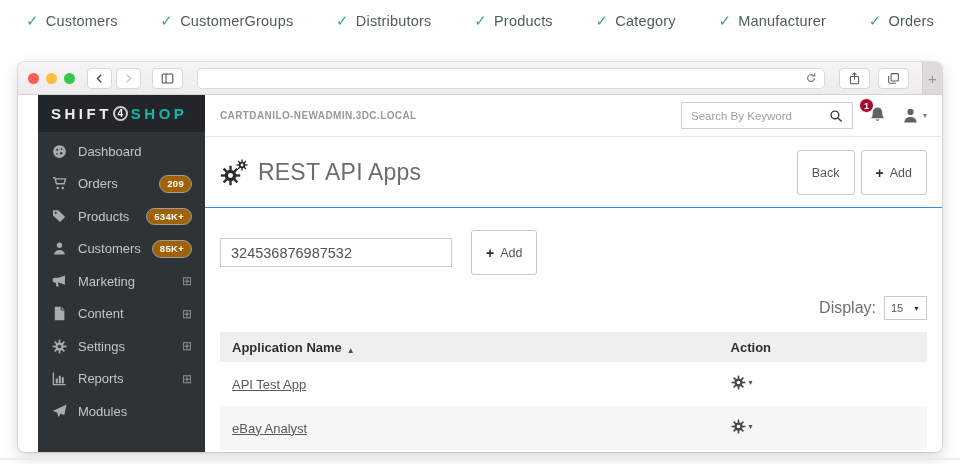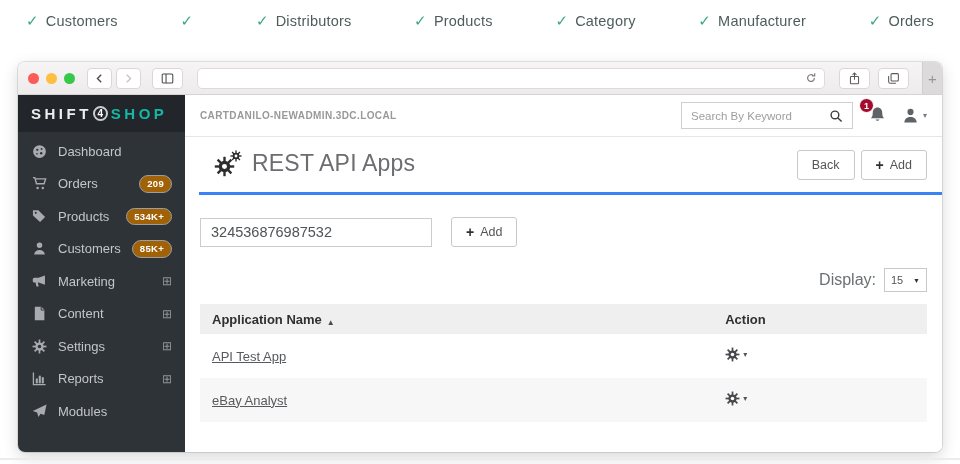"CustomerGroups" span.status-label { html: none -> <span>CustomerGroups</span> }
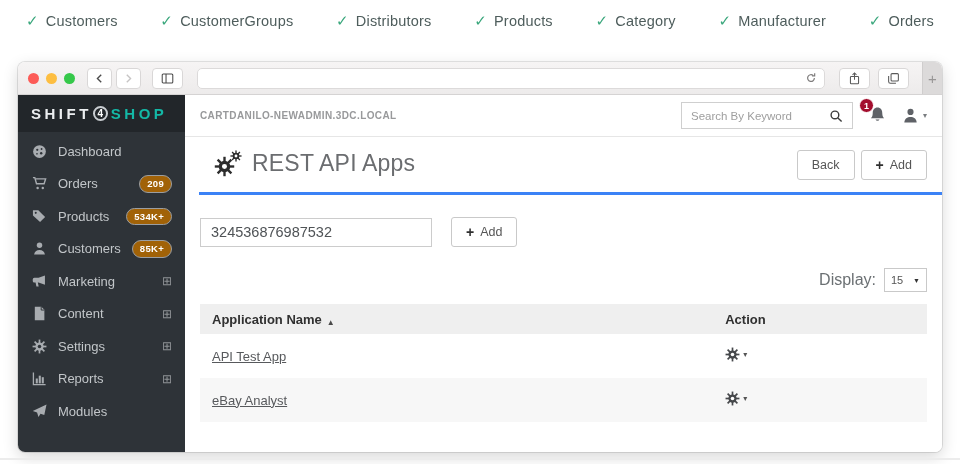"SHIFT" .app { padding-left: none -> 20px }
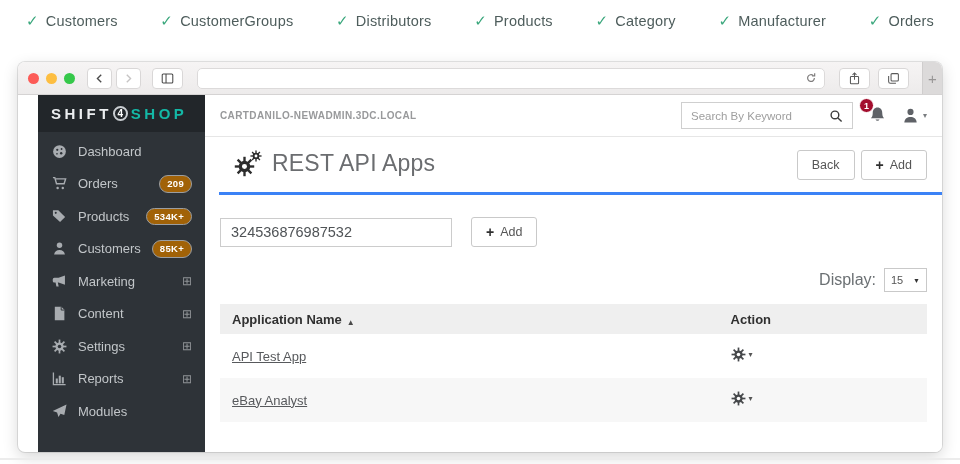"REST API Apps" .title-row { align-items: flex-start -> center; border-bottom: 3px solid #3b82f6 -> 1px solid #3b82f6; margin-left: 14px -> none }
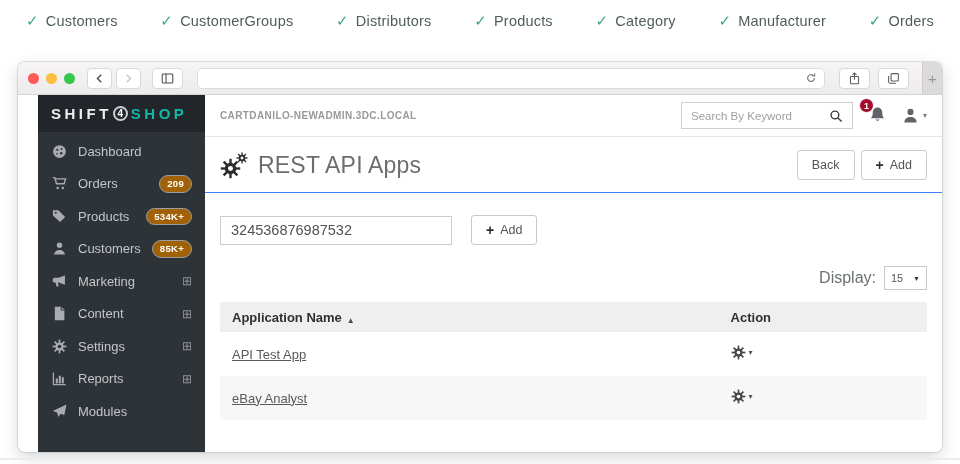"Back" .btn { height: 30px -> 45px }
